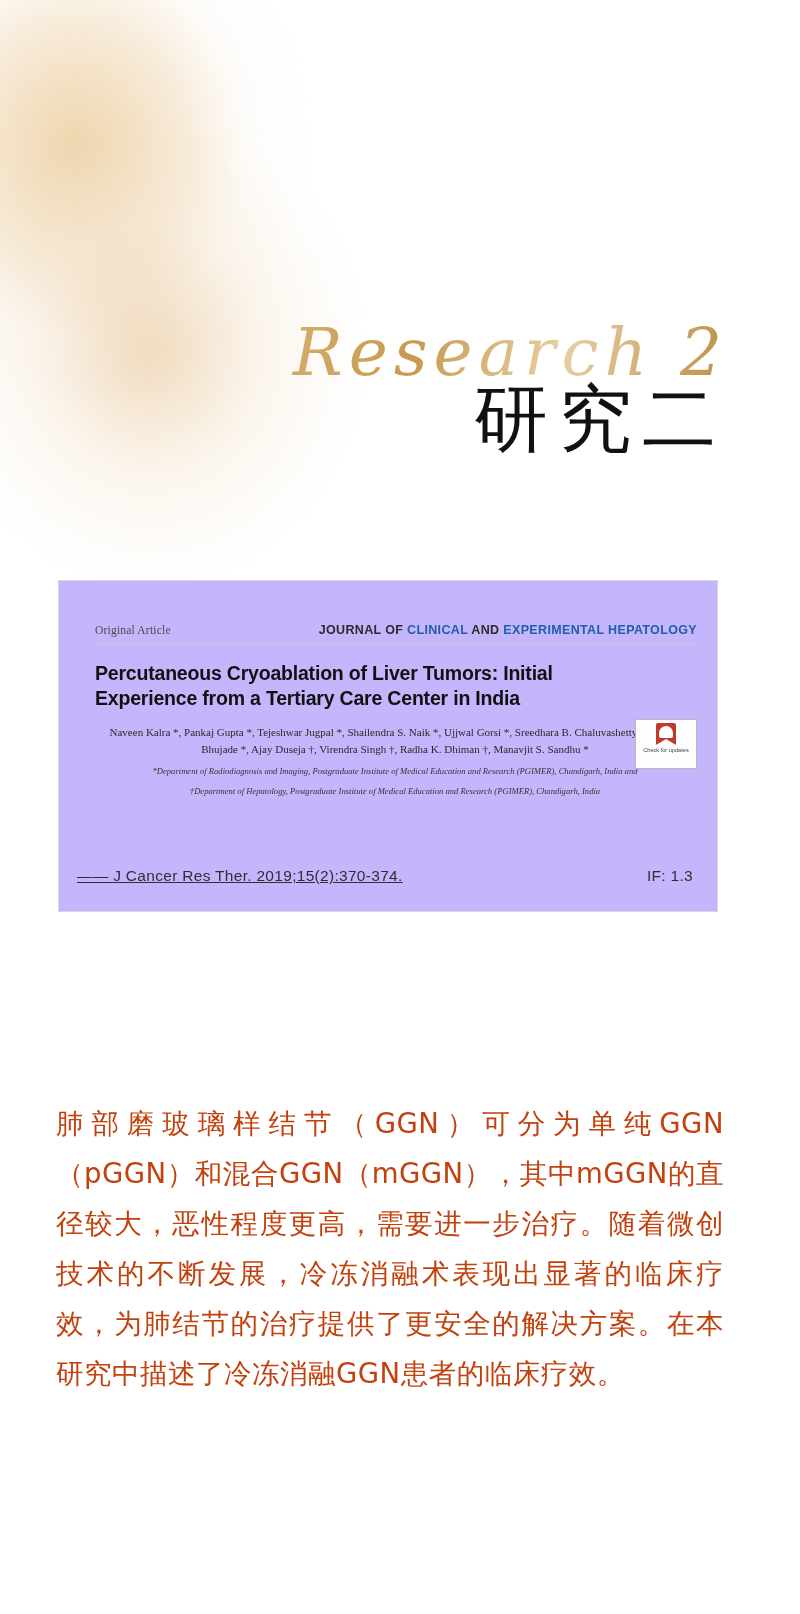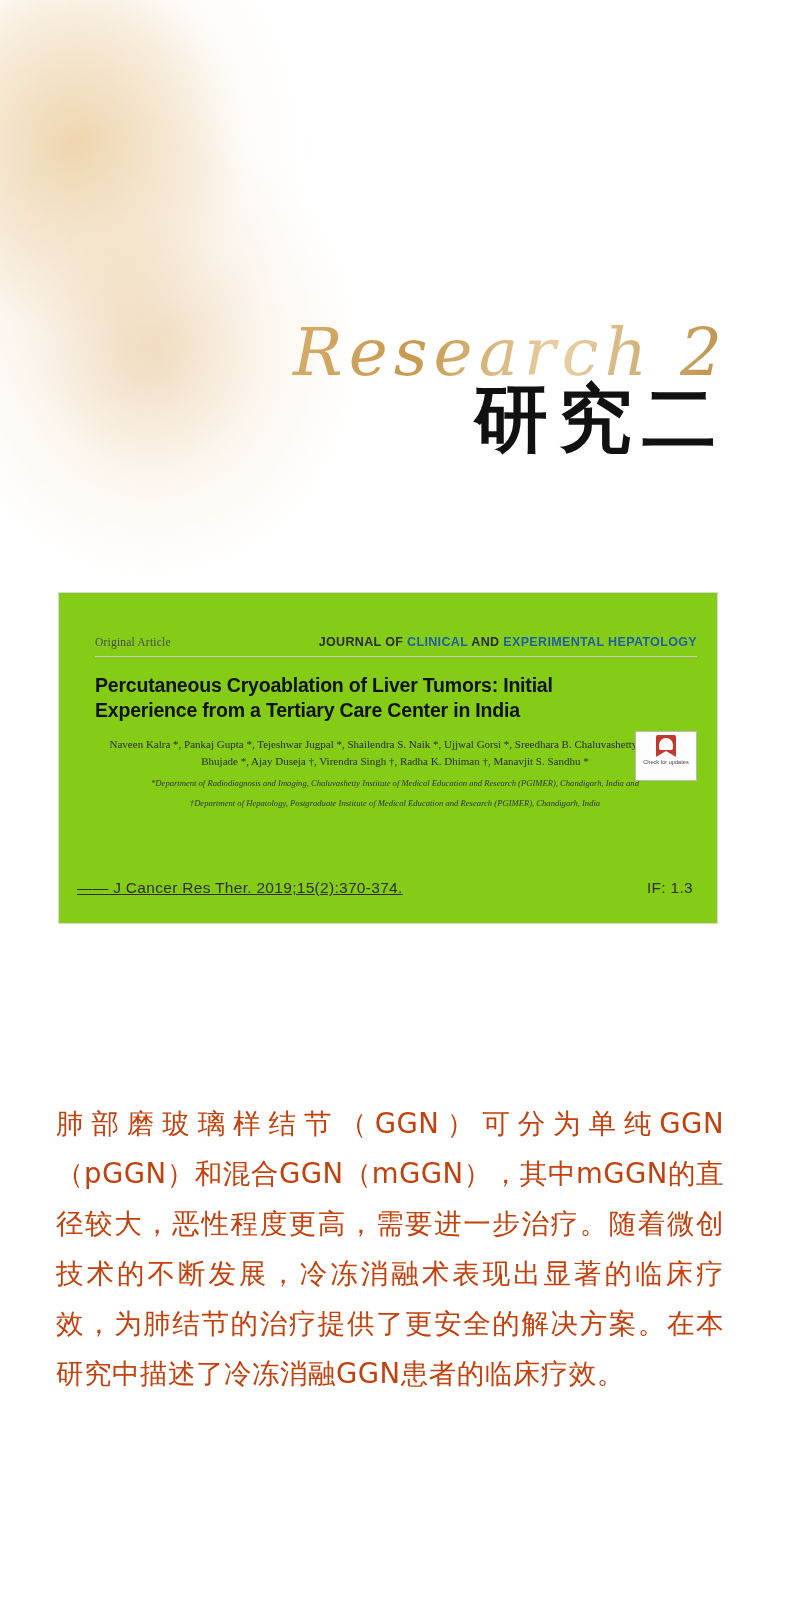"研究二" .hero-cn { font-weight: 700 -> 400 }
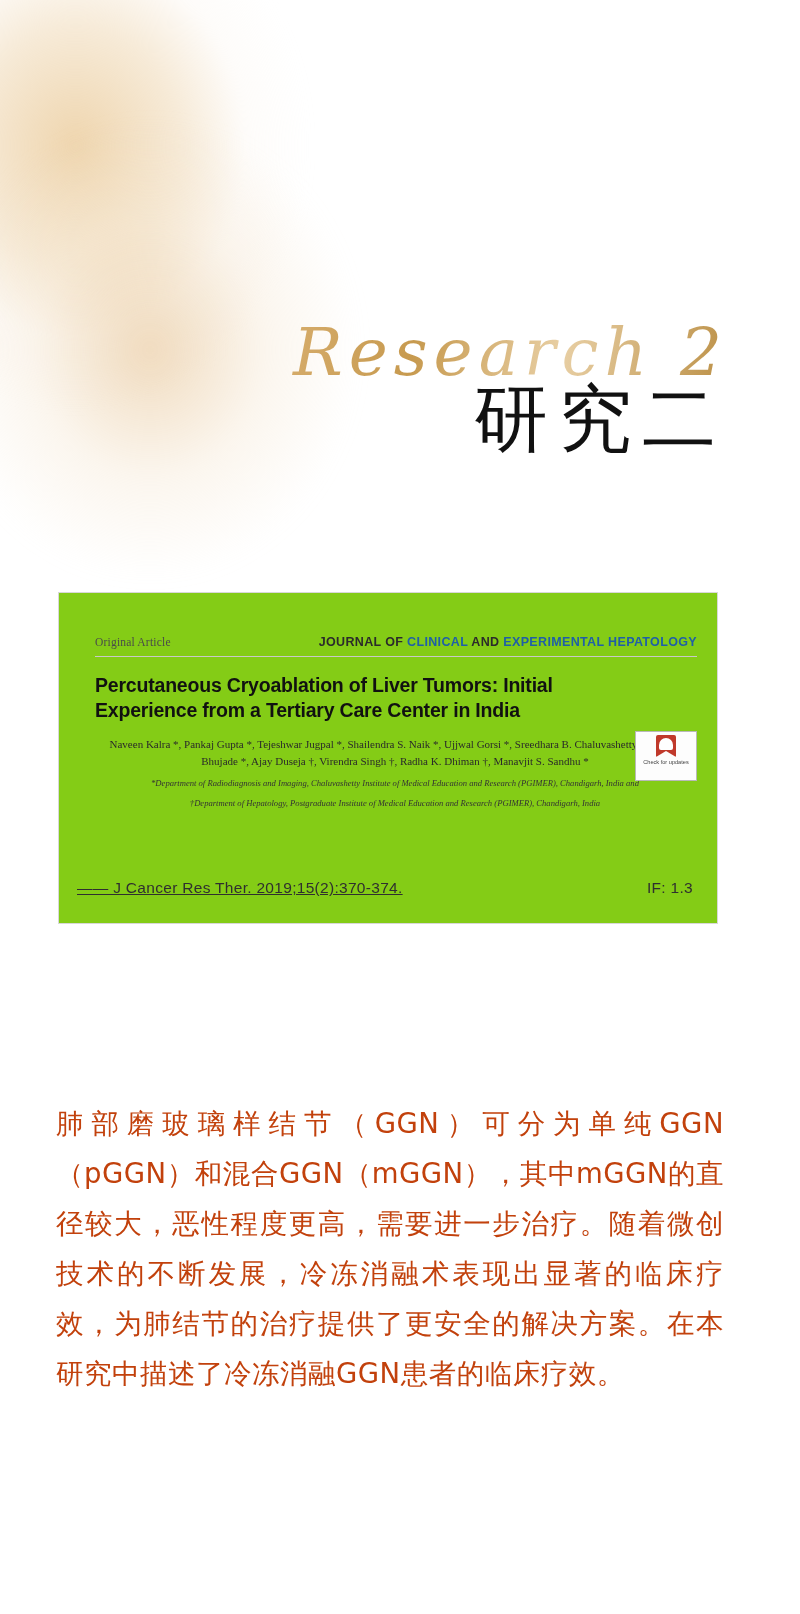"Original Article" .paper-card { background: #84cc16 -> #c4b5fd; top: 592px -> 580px }
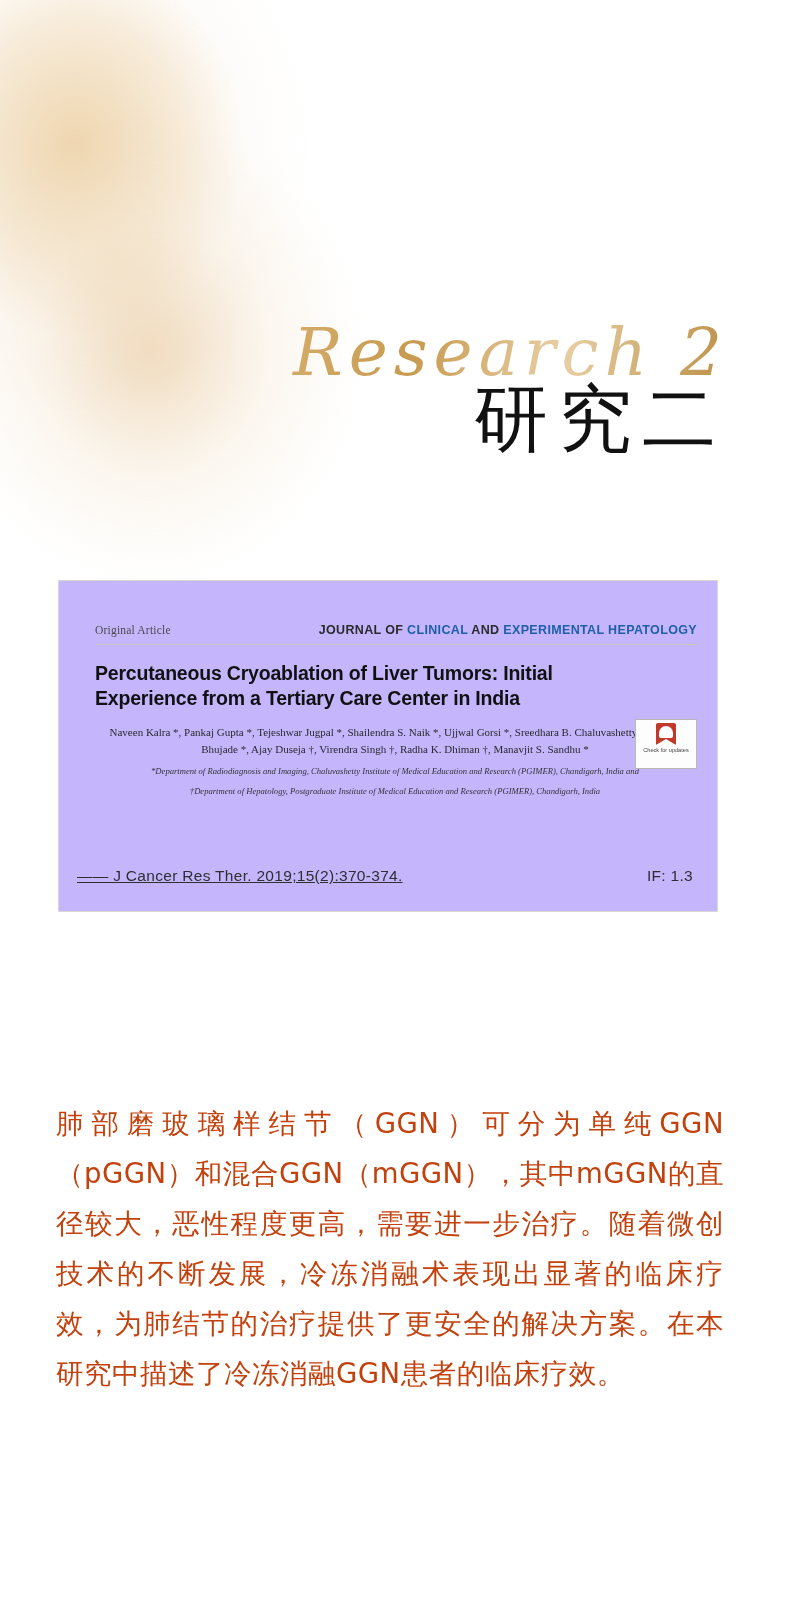"*Department of Radiodiagnosis and" div.affil { text: Chaluvashetty -> Postgraduate }
